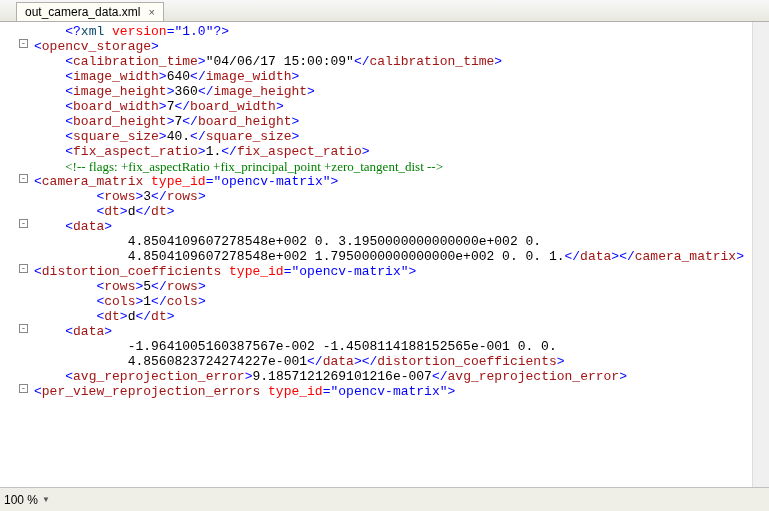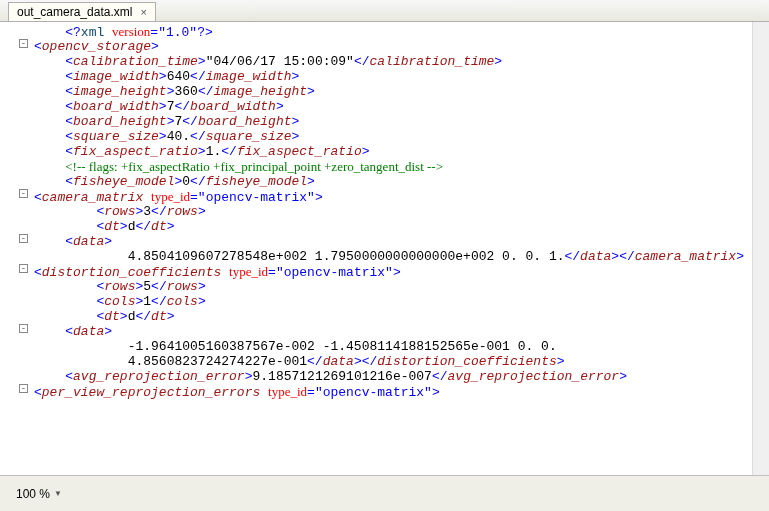"out_camera_data.xml" .tab-bar { padding-left: 8px -> 16px }
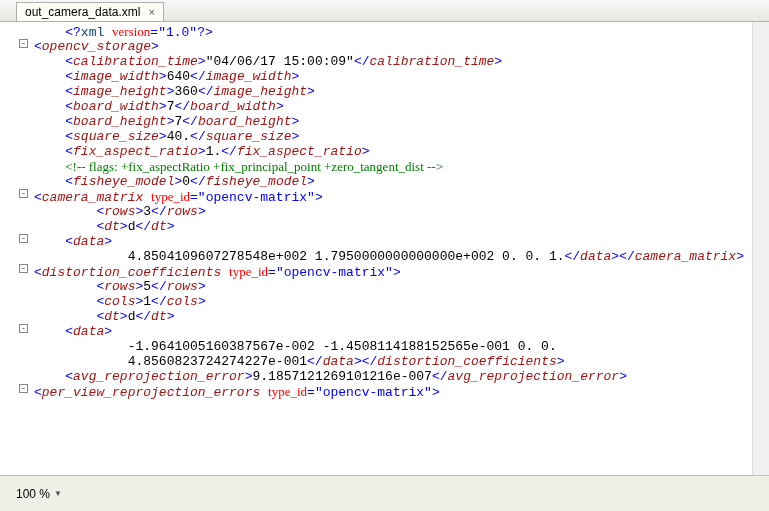"version" .attrname { font-family: Liberation Serif, serif -> none }
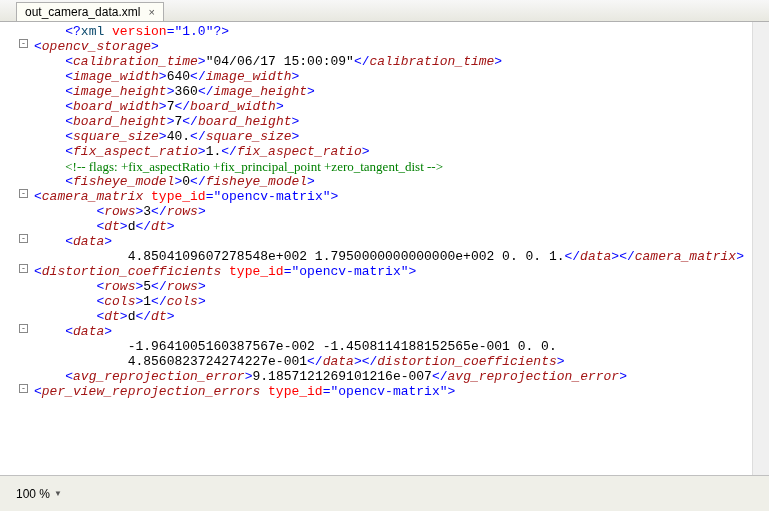"opencv_storage" .tagname { font-style: italic -> none }
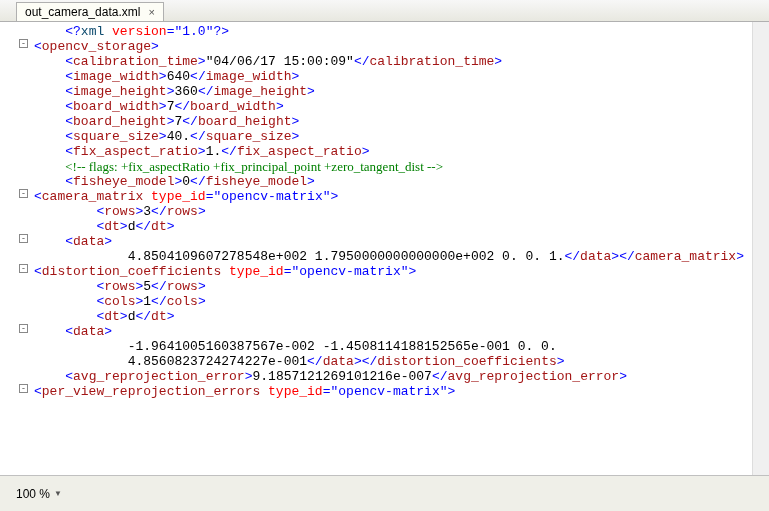"<fisheye_model>0</fisheye_model>" div.line { html: <div><div></div><div><span> </span><span>&lt;</span><span>fisheye_model</span><span>&gt;</span><span>0</span><span>&lt;/</span><span>fisheye_model</span><span>&gt;</span></div></div> -> none }
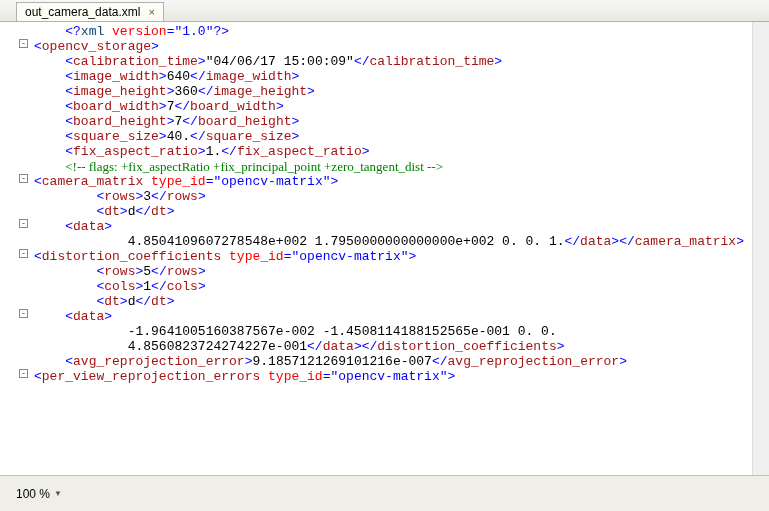"4.8504109607278548e+002 0." div.line { html: none -> <div><div></div><div><span> </span><span>4.8504109607278548e+002 0. 3.1950000000000000e+002 0.</span></div></div> }
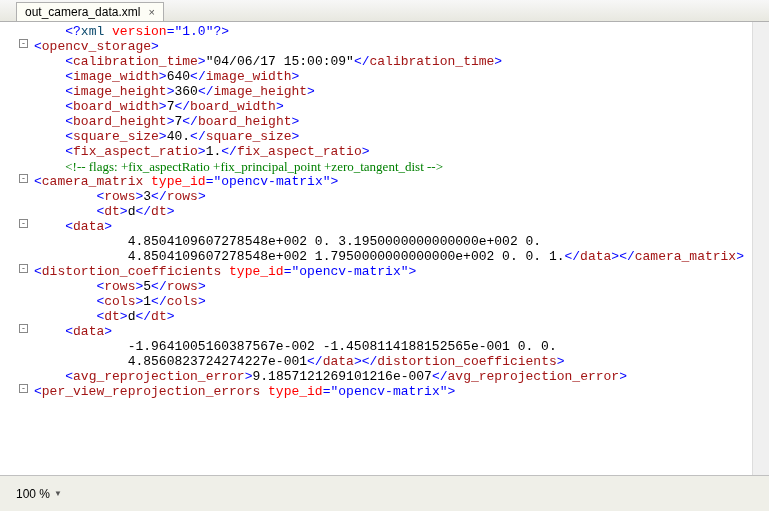"100 %" .status-bar { height: 36px -> 24px; padding-left: 16px -> 4px }
